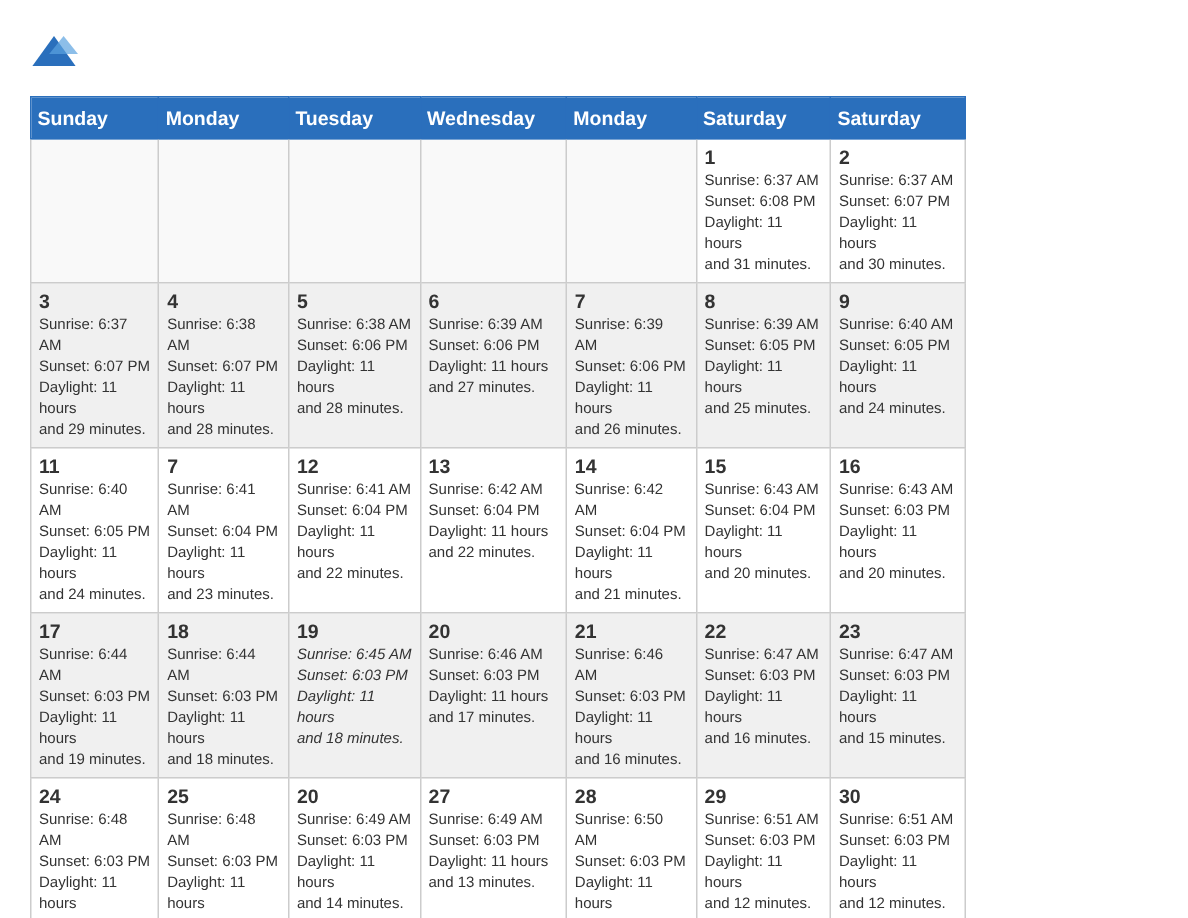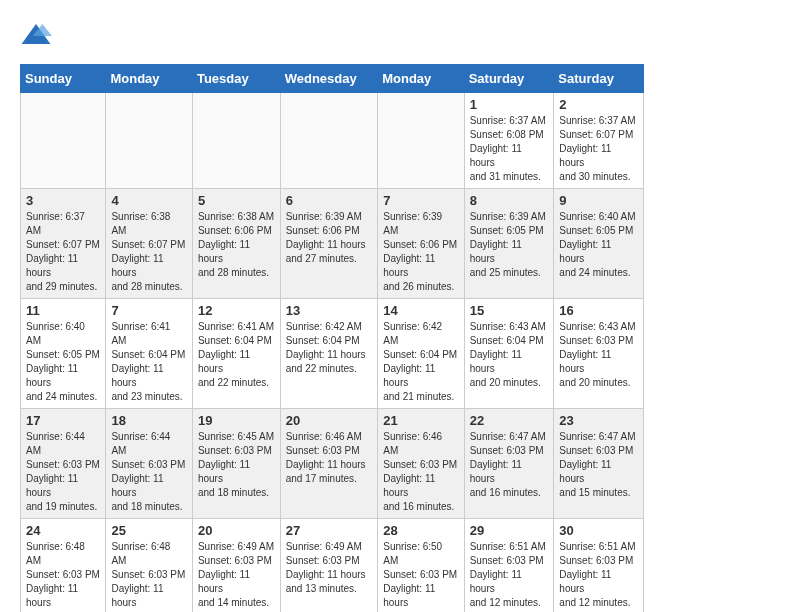"Sunrise: 6:45 AM" div.day-info { font-style: none -> italic }
